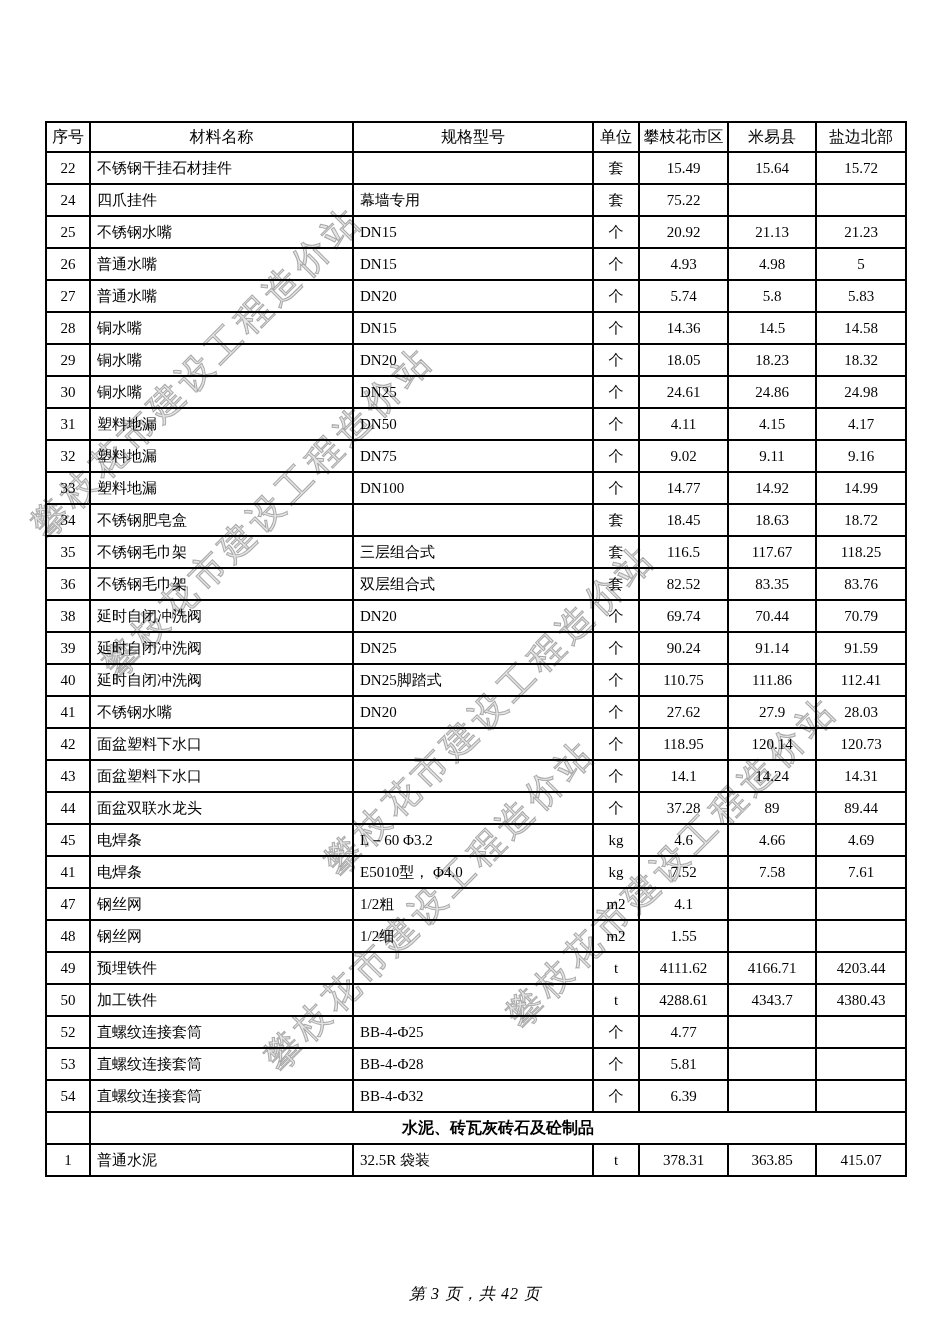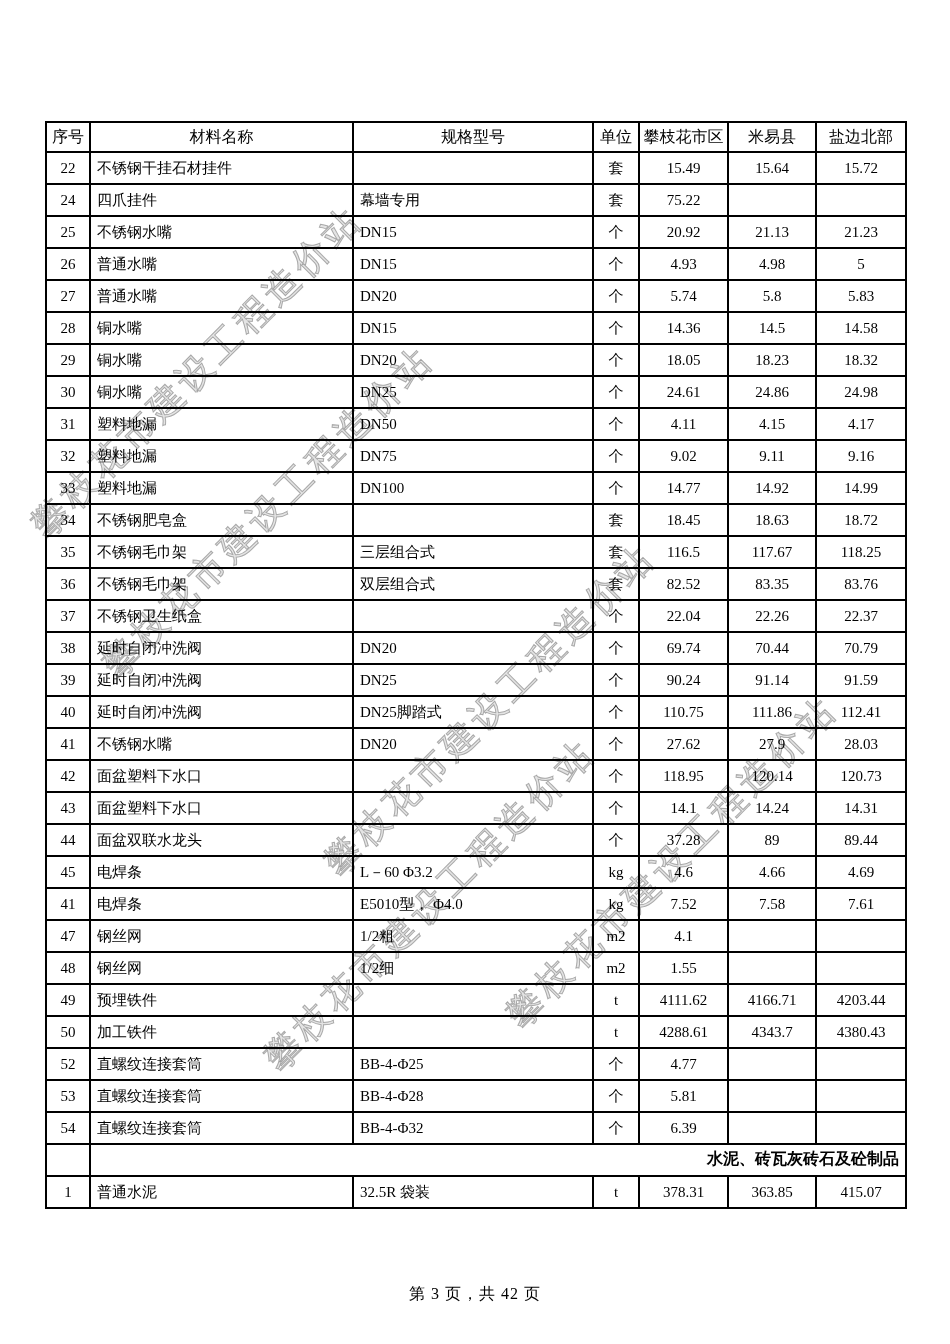"37" tr { html: <tr> <td>37</td> <td>不锈钢卫生纸盒</td> <td></td> <td>个</td> <td>22.04</td> <td>22.26</td> <td>22.37</td> </tr> -> none }
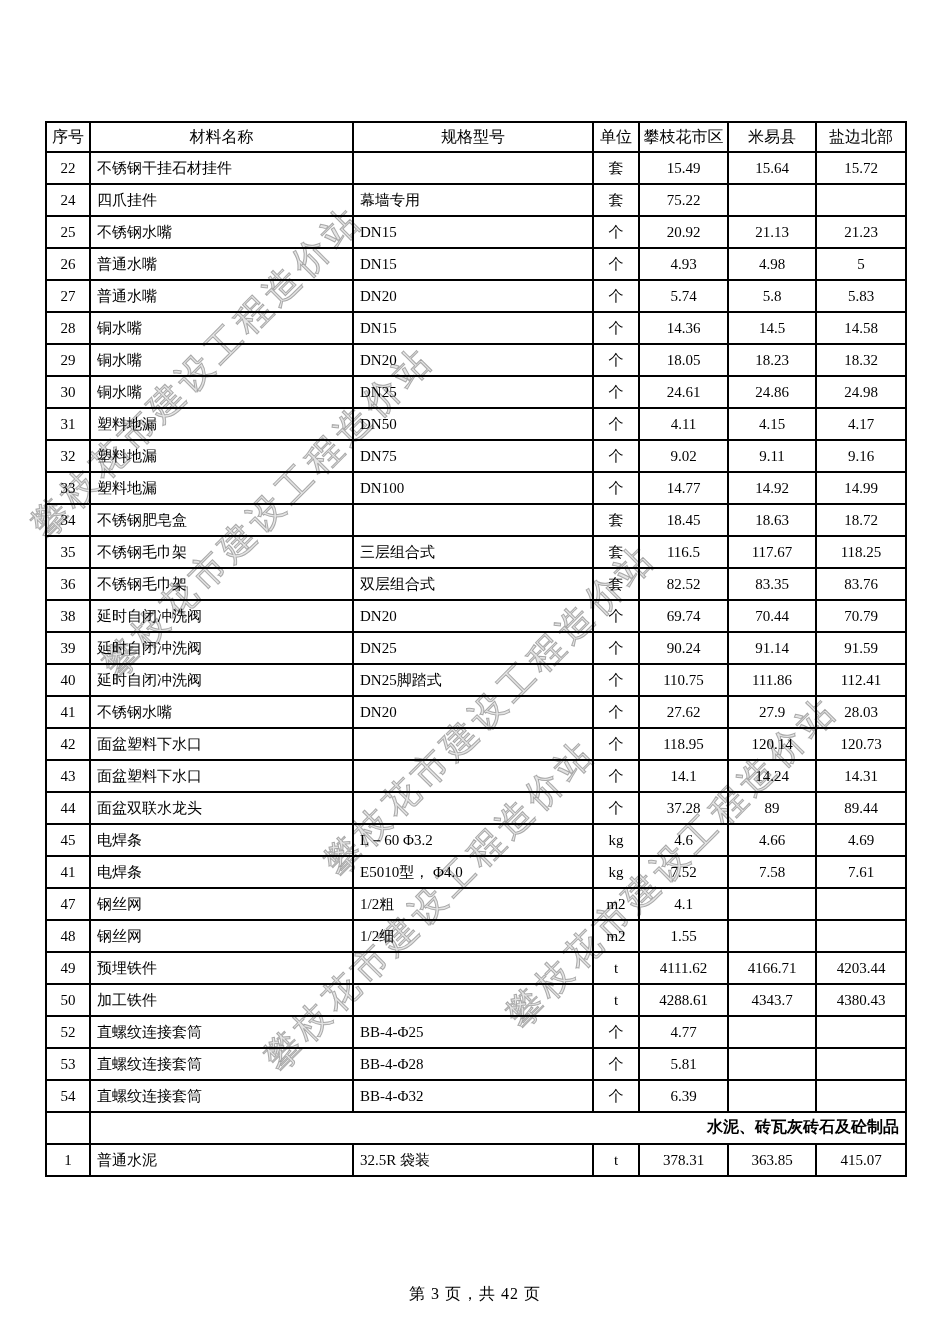"水泥、砖瓦灰砖石及砼制品" td.sec-label { font-family: Liberation Mono, monospace -> Liberation Serif, serif; text-align: right -> center }
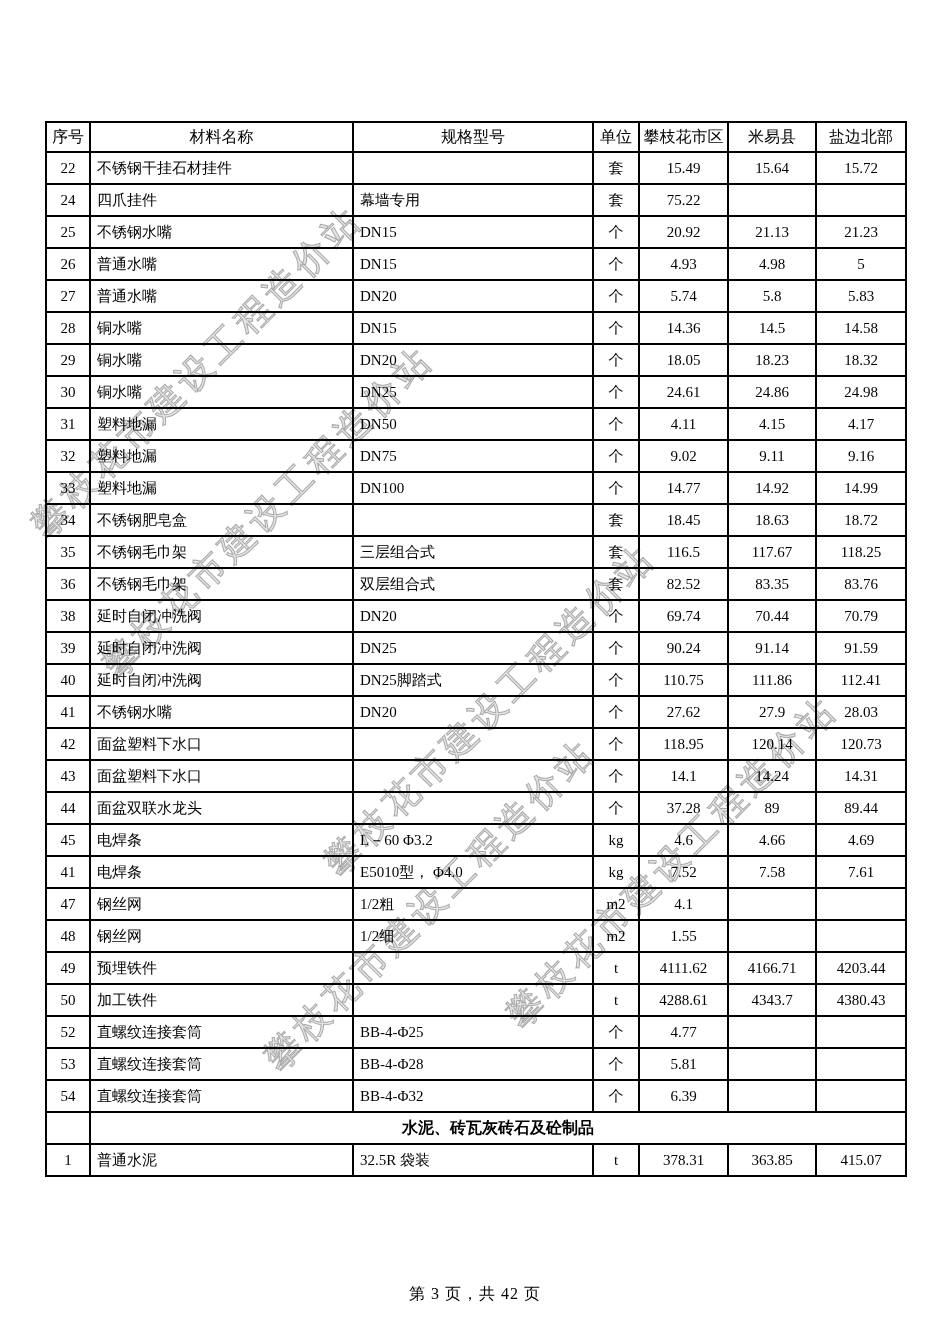"第 3 页，共 42 页" .footer { font-style: none -> italic }
